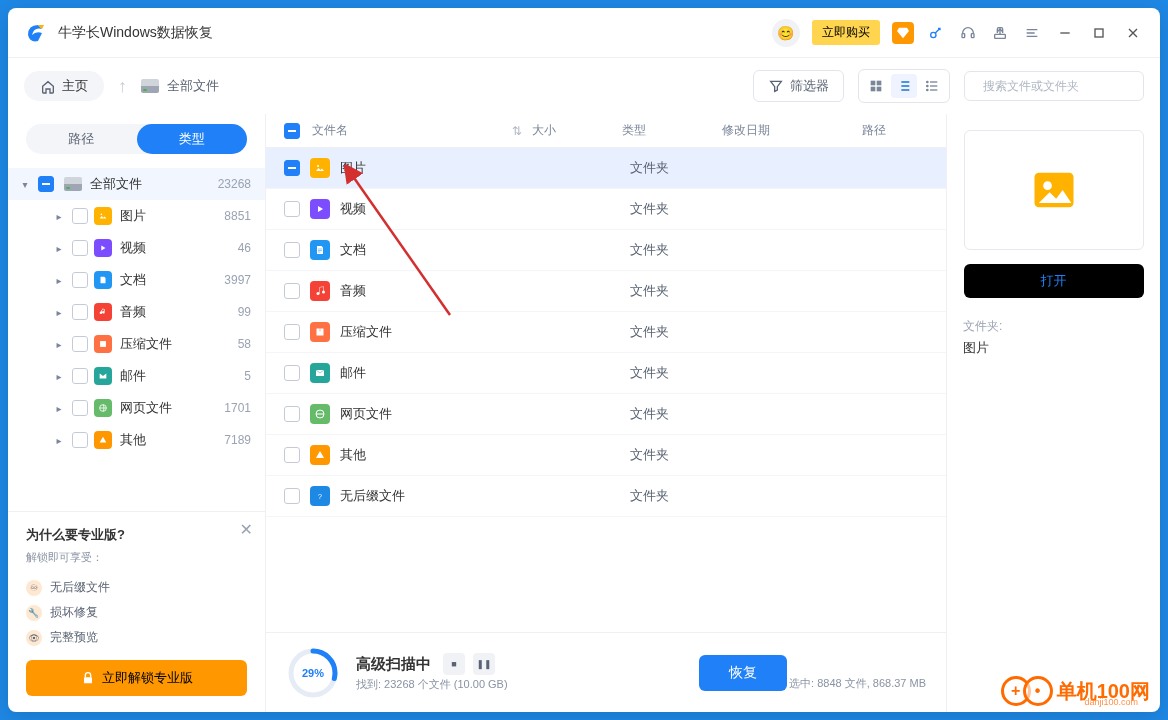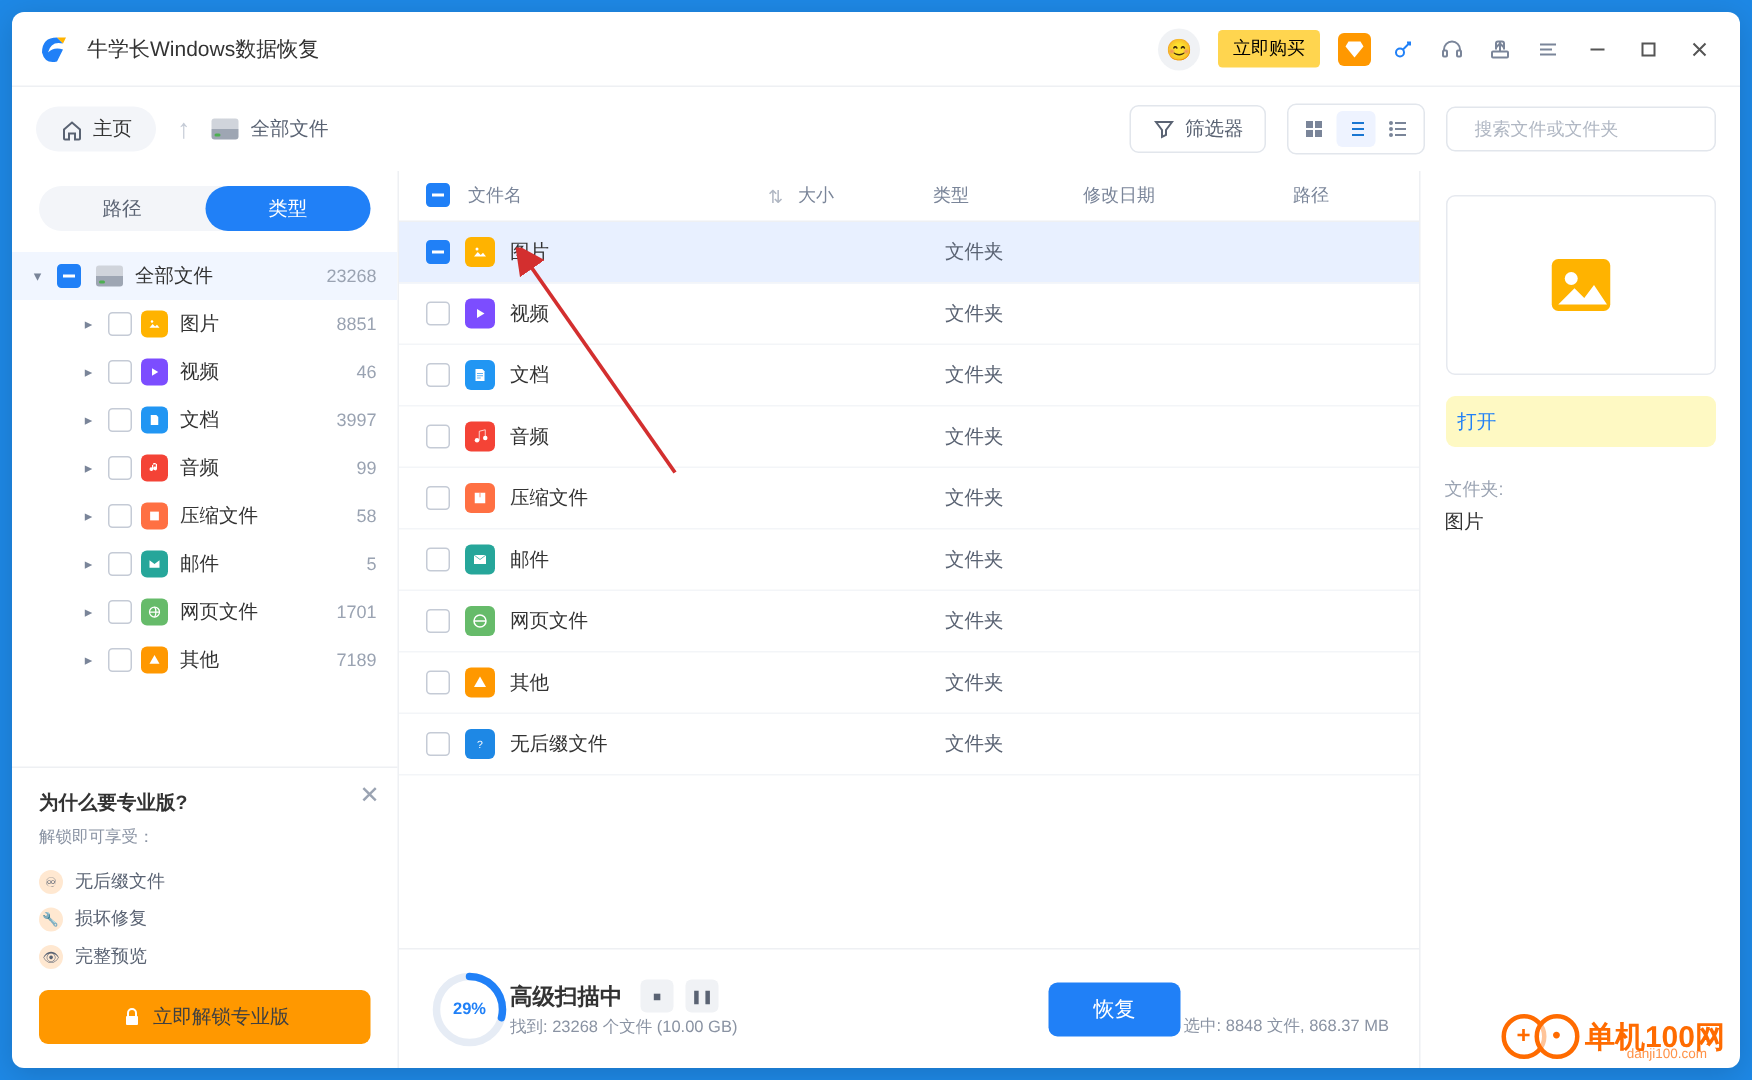"文件名" .cols-row { align-items: flex-start -> center }
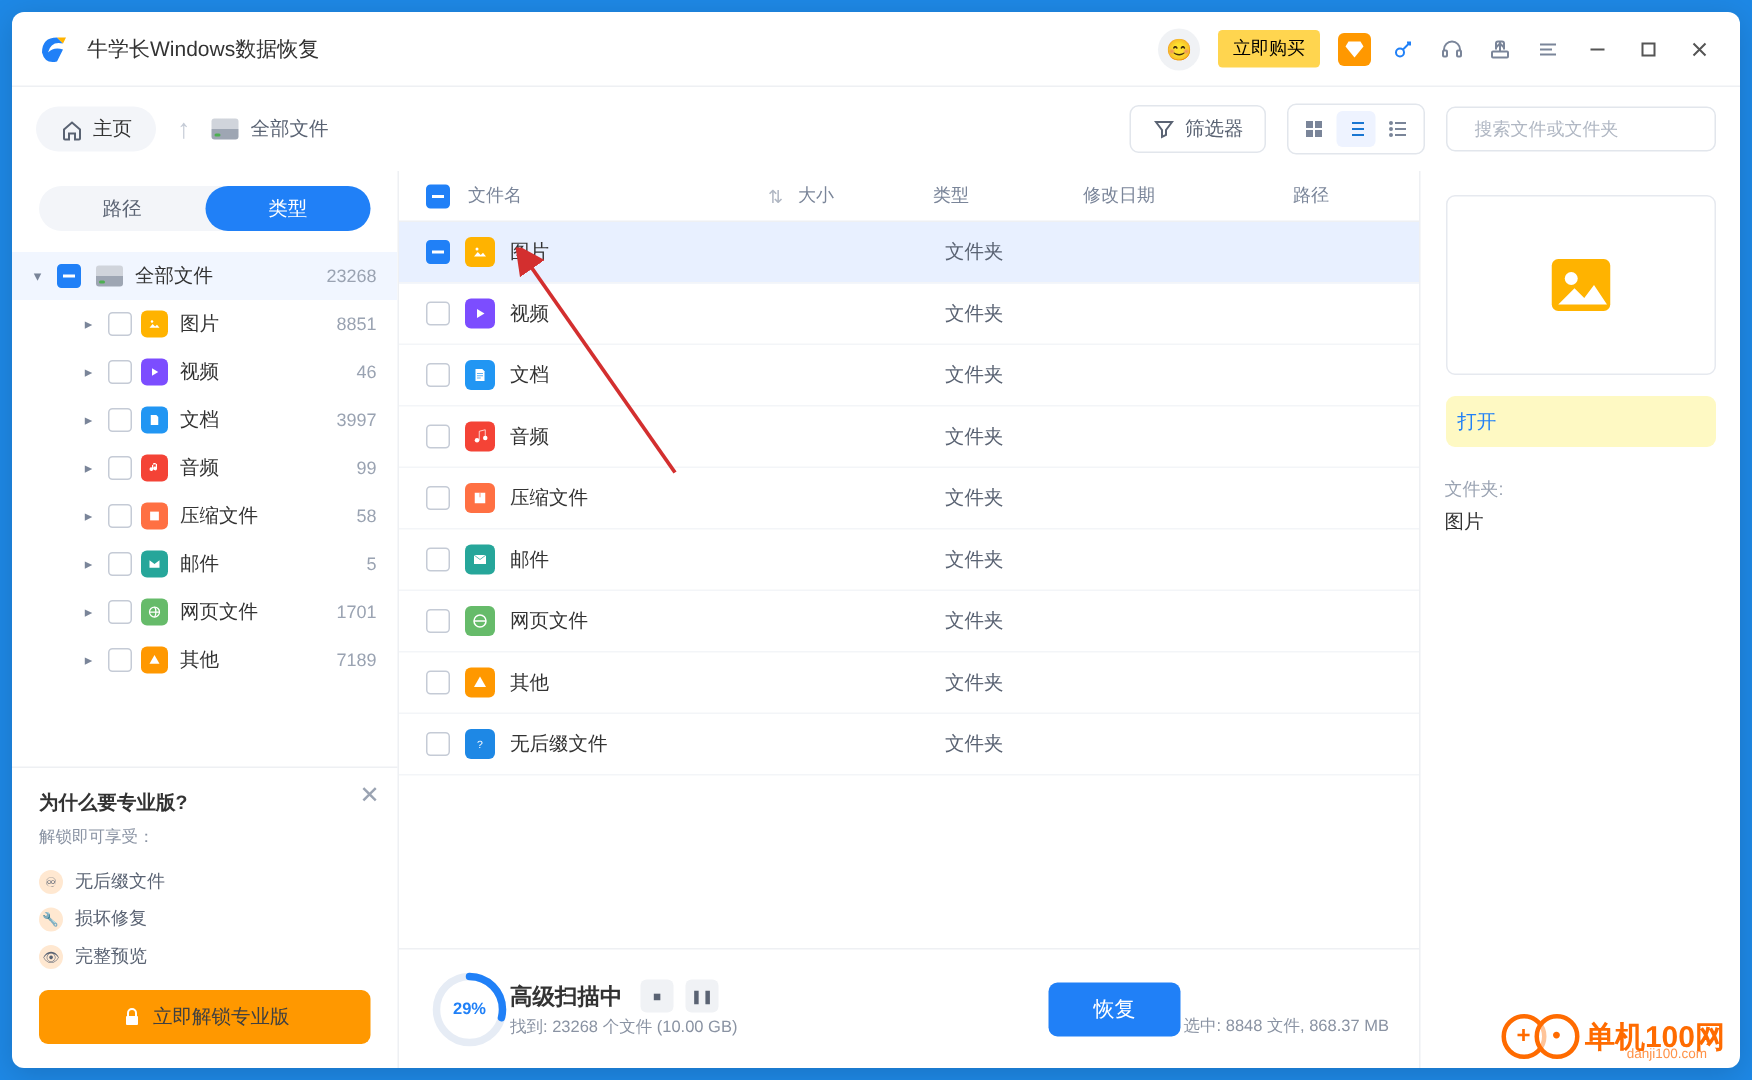"打开" .open-btn { background: #fef9c3 -> #000000; text-align: none -> center }
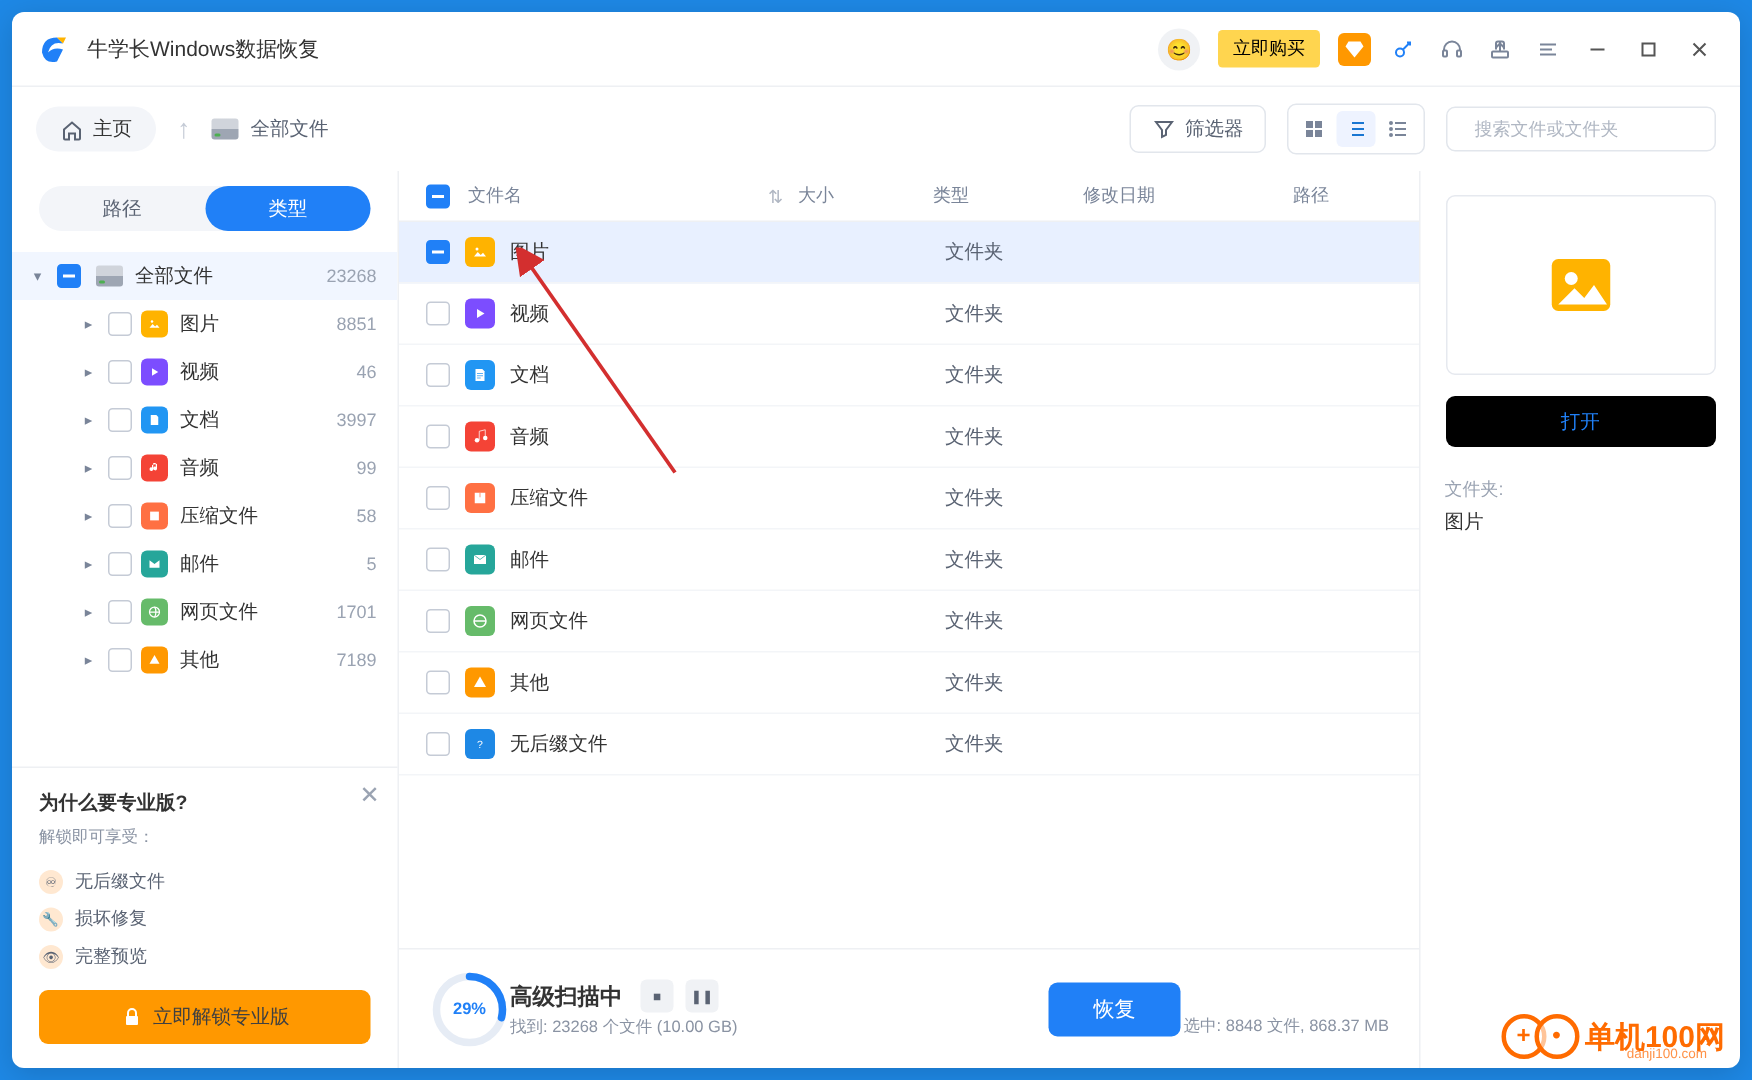"立即解锁专业版" .unlock-btn { color: #404040 -> #000000 }
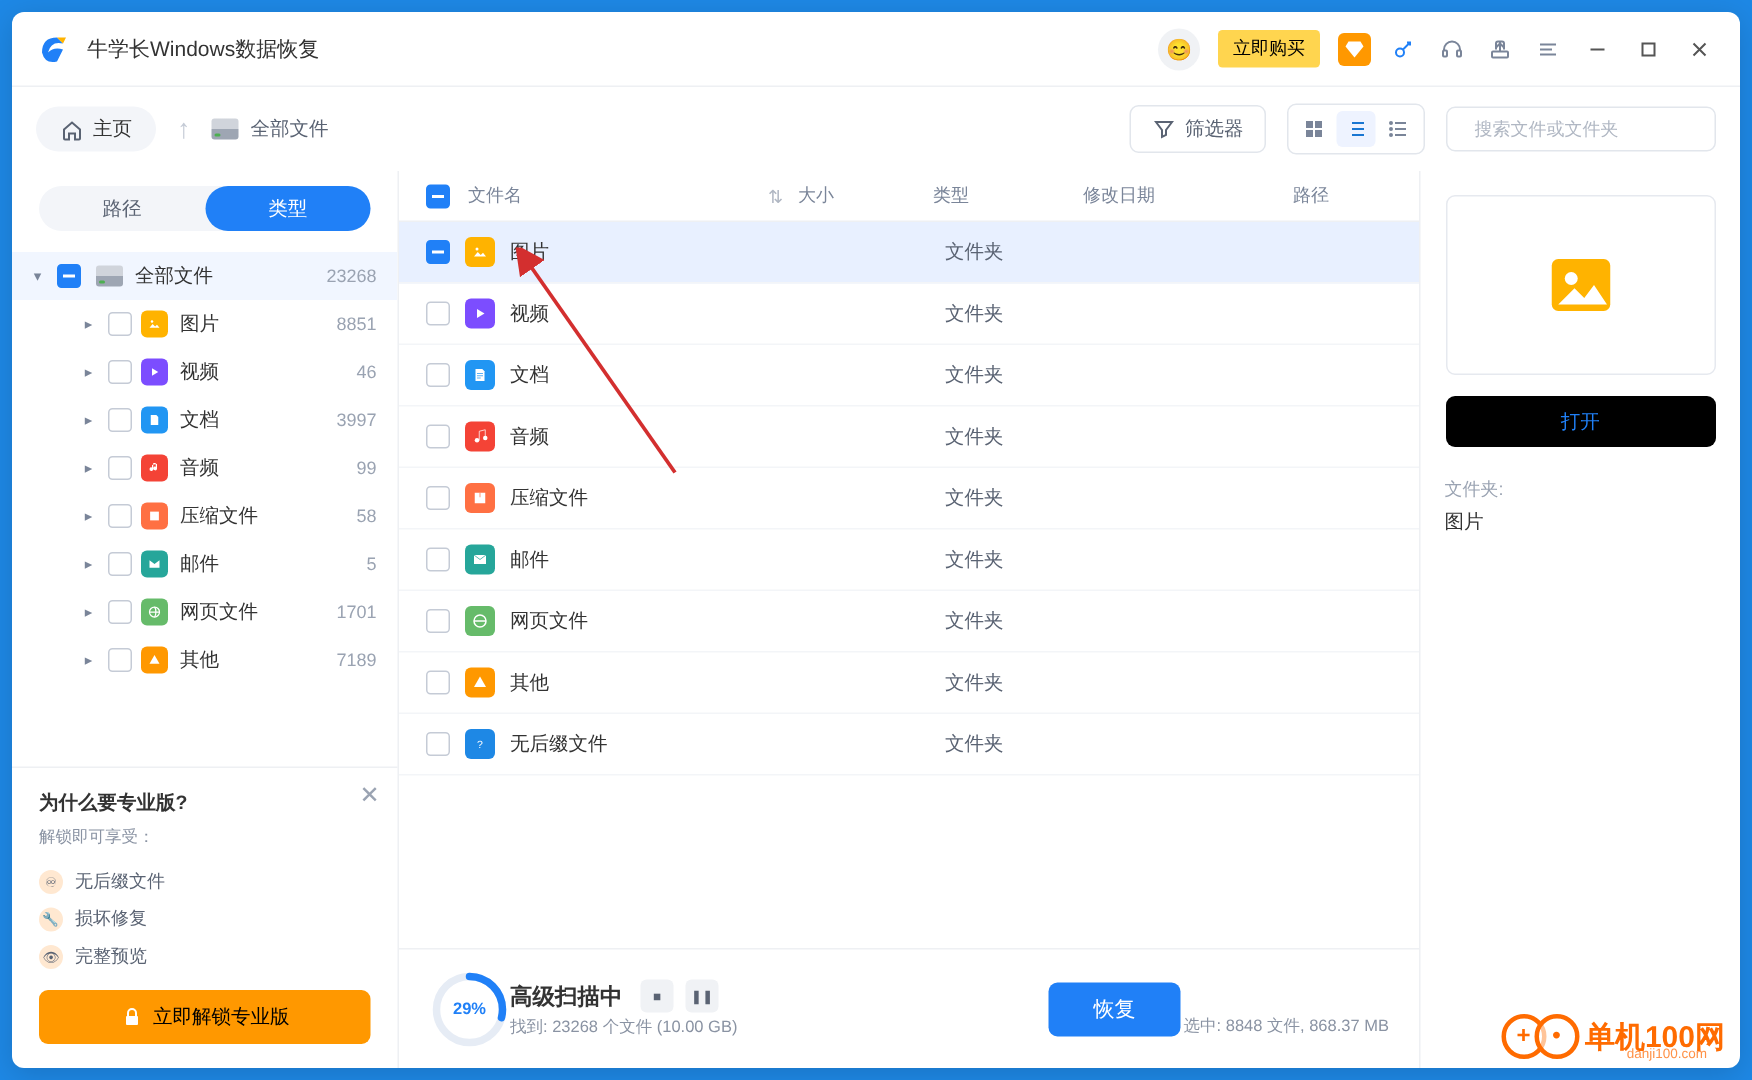"29%" .footer { gap: none -> 16px }
